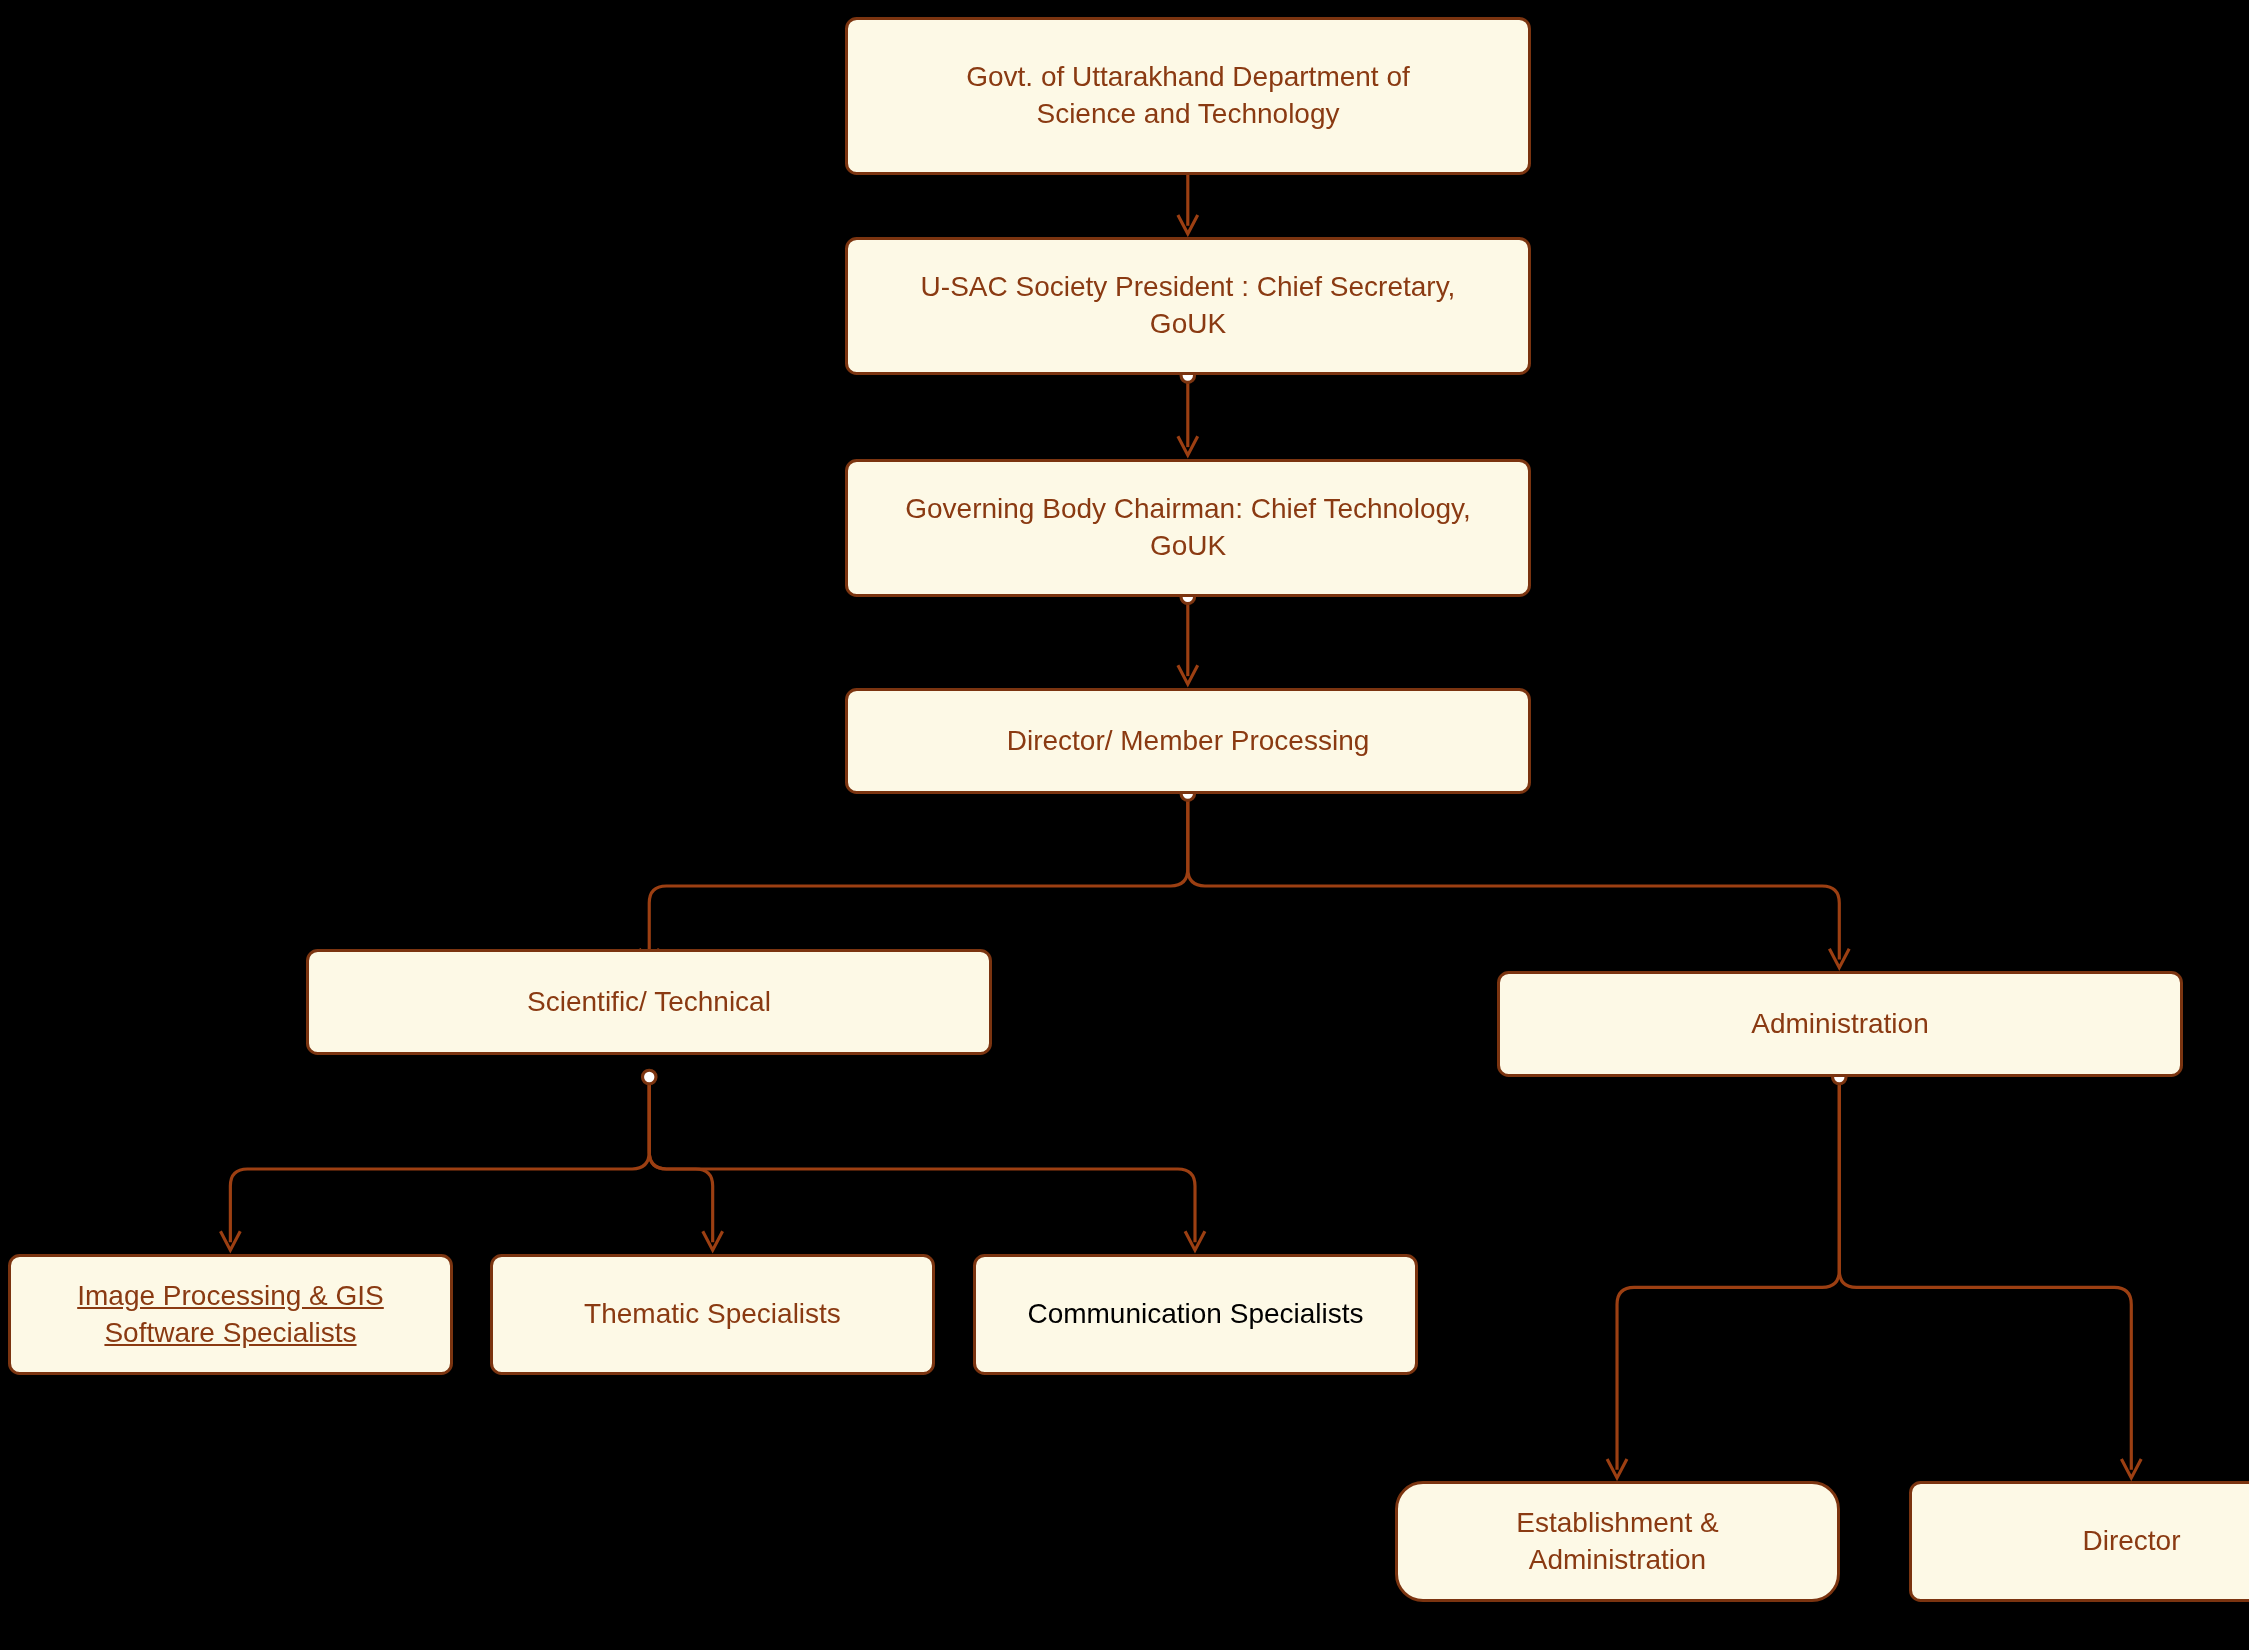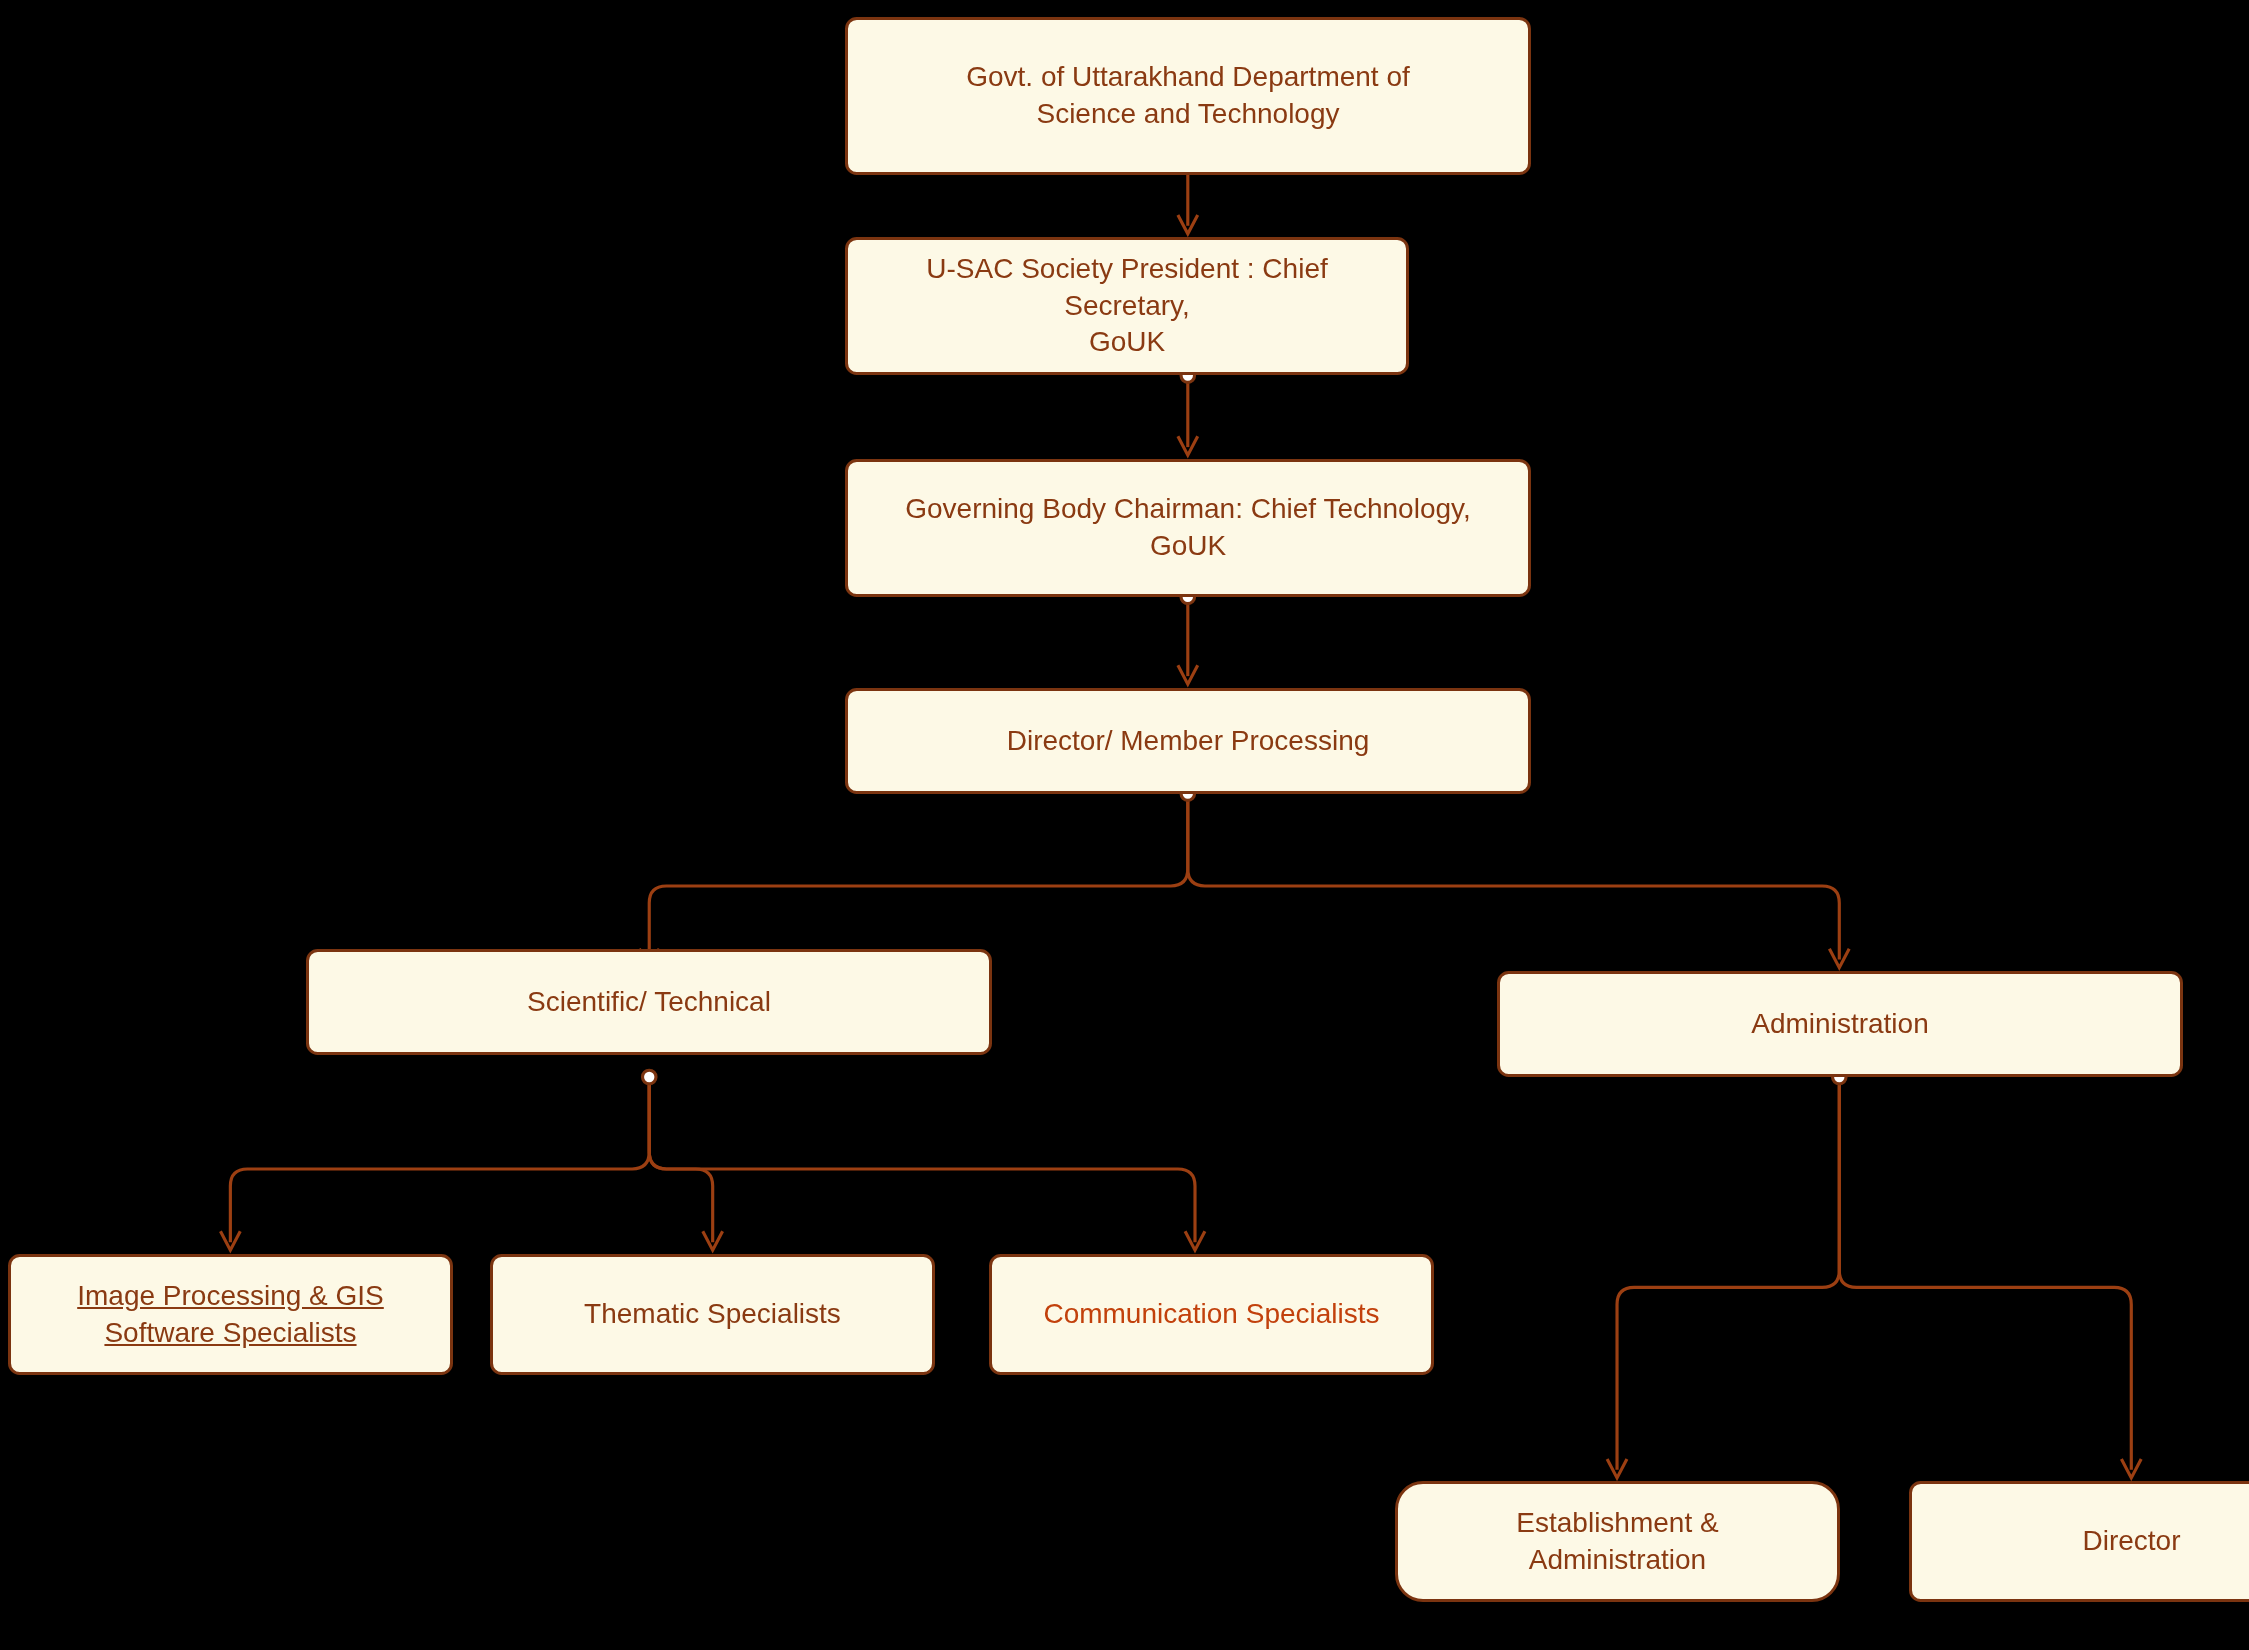"U-SAC Society President : Chief" div.node { width: 564px -> 686px }
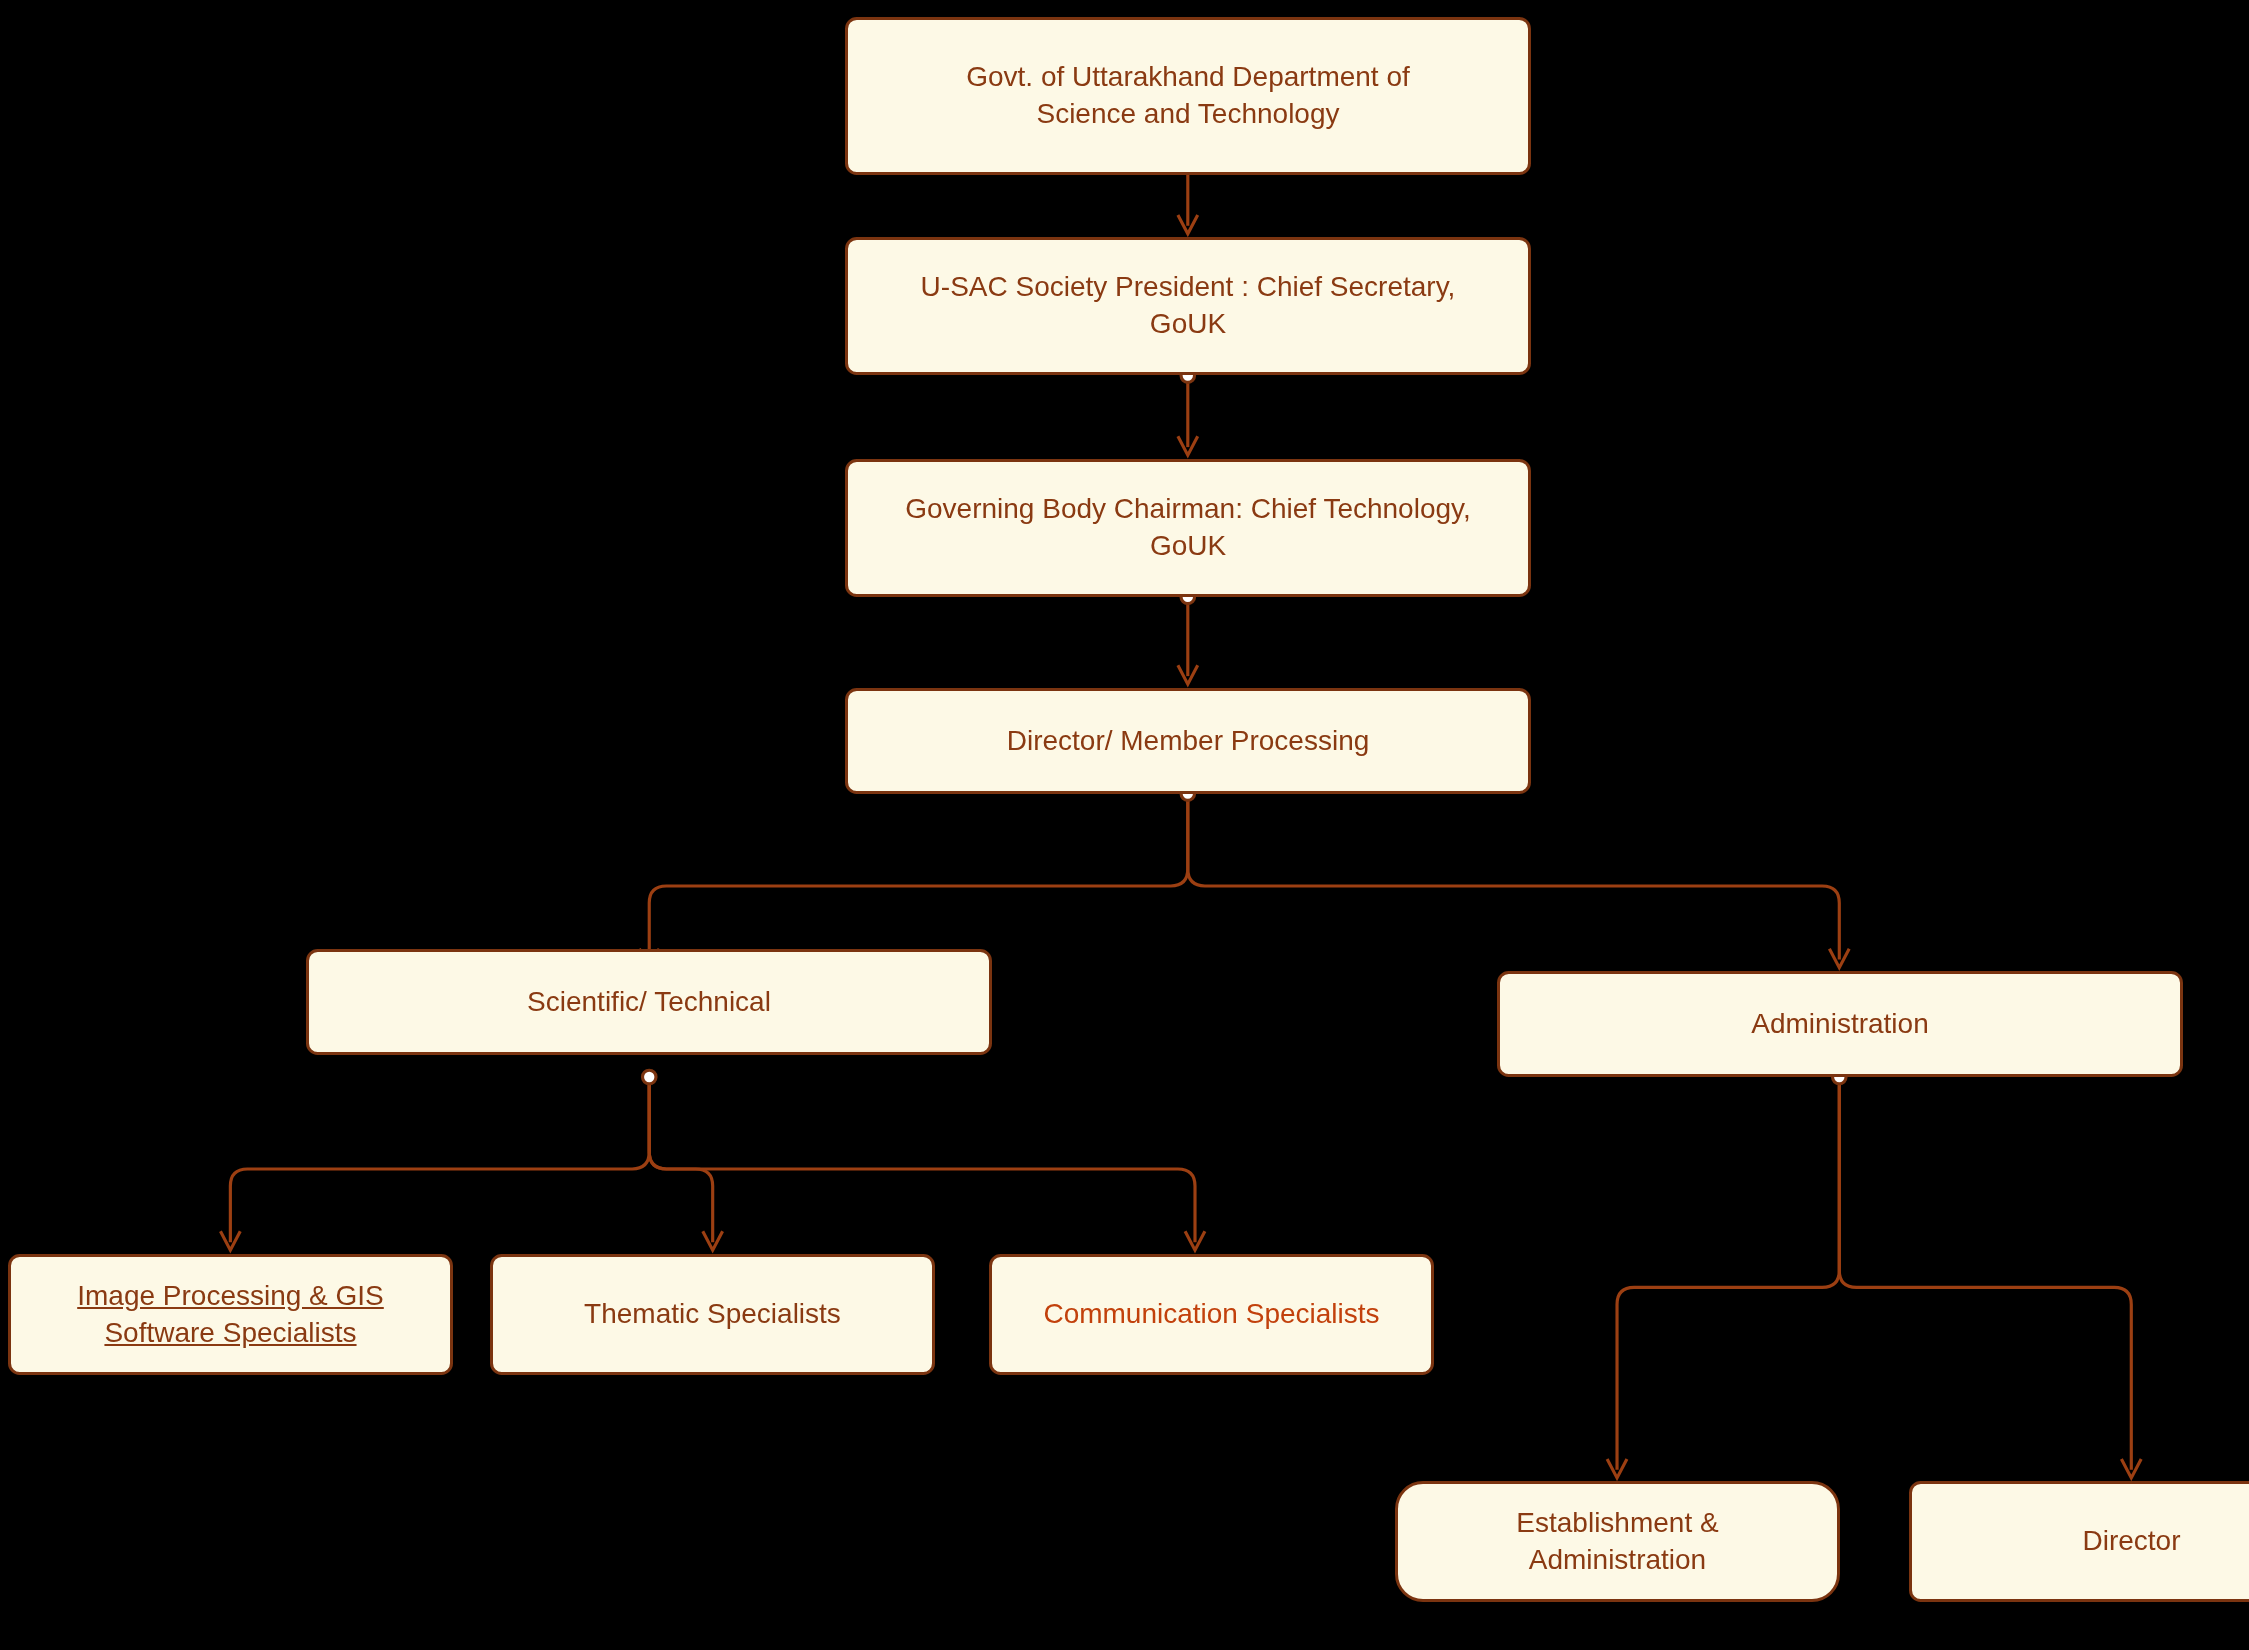"Communication Specialists" div.node { color: #c2410c -> #000000; margin-left: 16px -> none }
